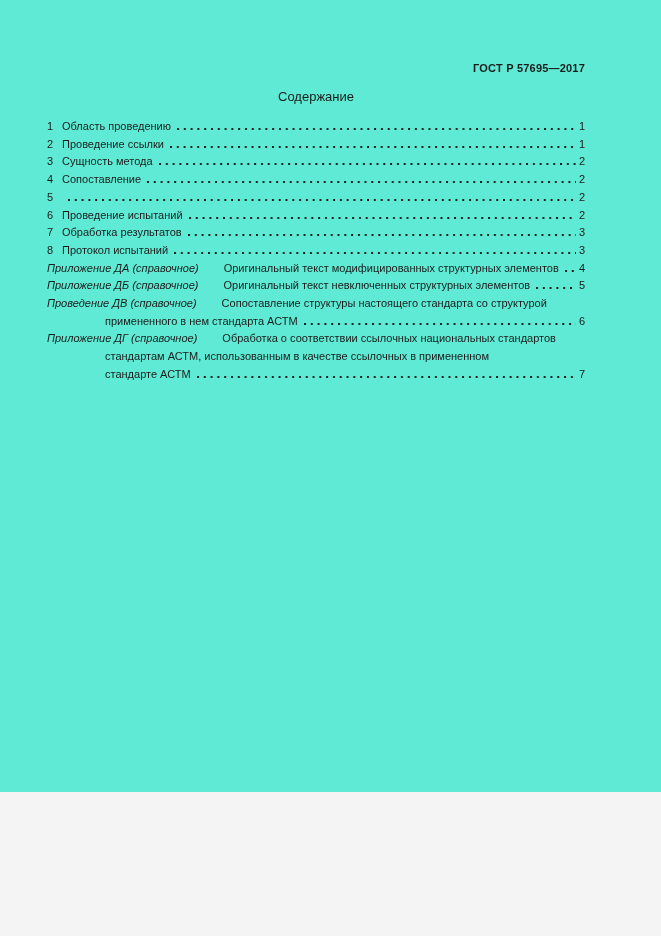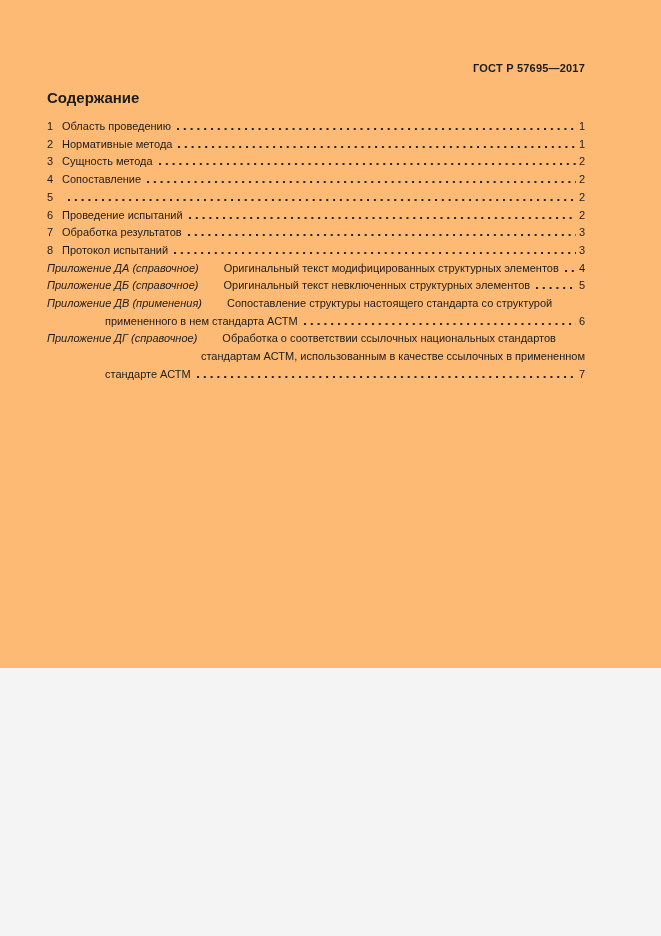"ГОСТ Р 57695—2017" .page { background: #fdba74 -> #5eead4; height: 668px -> 792px }
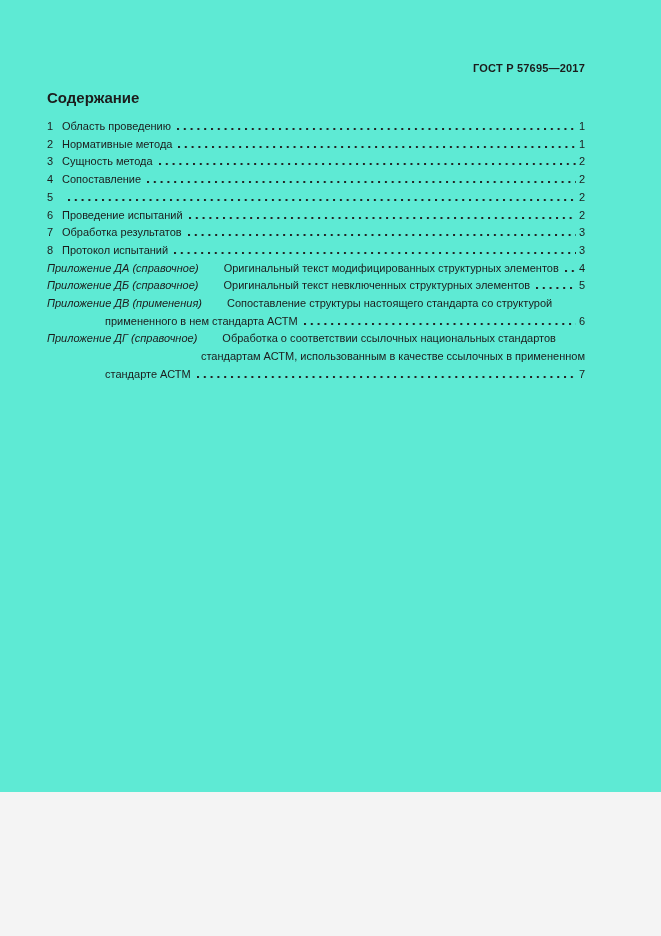"Содержание" .toc-heading { font-size: 15px -> 13px; font-weight: bold -> normal; text-align: none -> center }
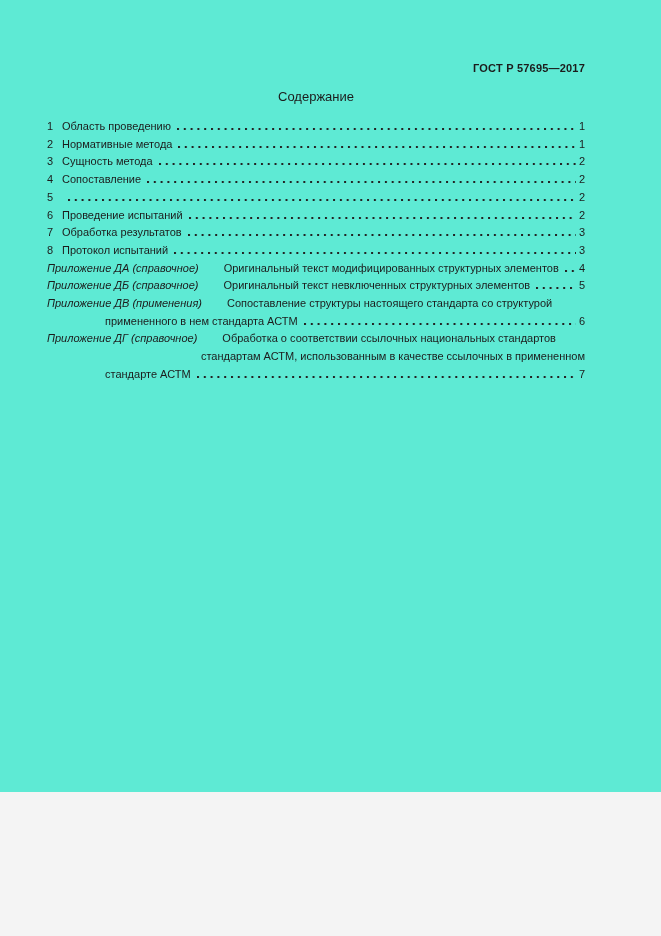"Нормативные метода" span.title { text: Нормативные метода -> Проведение ссылки }
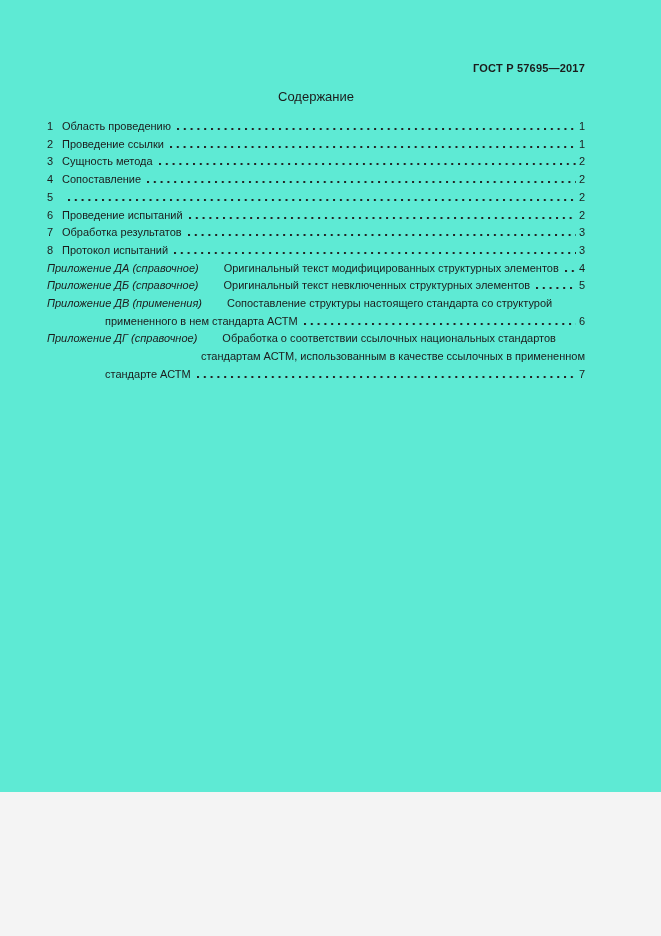"Приложение ДВ (применения)" span.app-label { text: Приложение ДВ (применения -> Проведение ДВ (справочное }
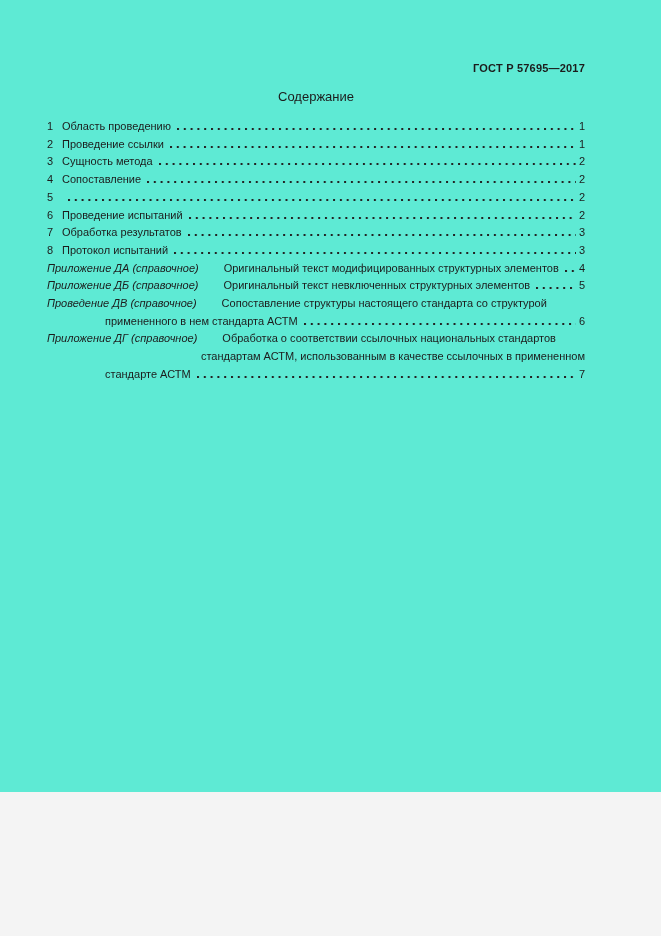"примененного в нем стандарта АСТМ" .cont { justify-content: flex-end -> none }
